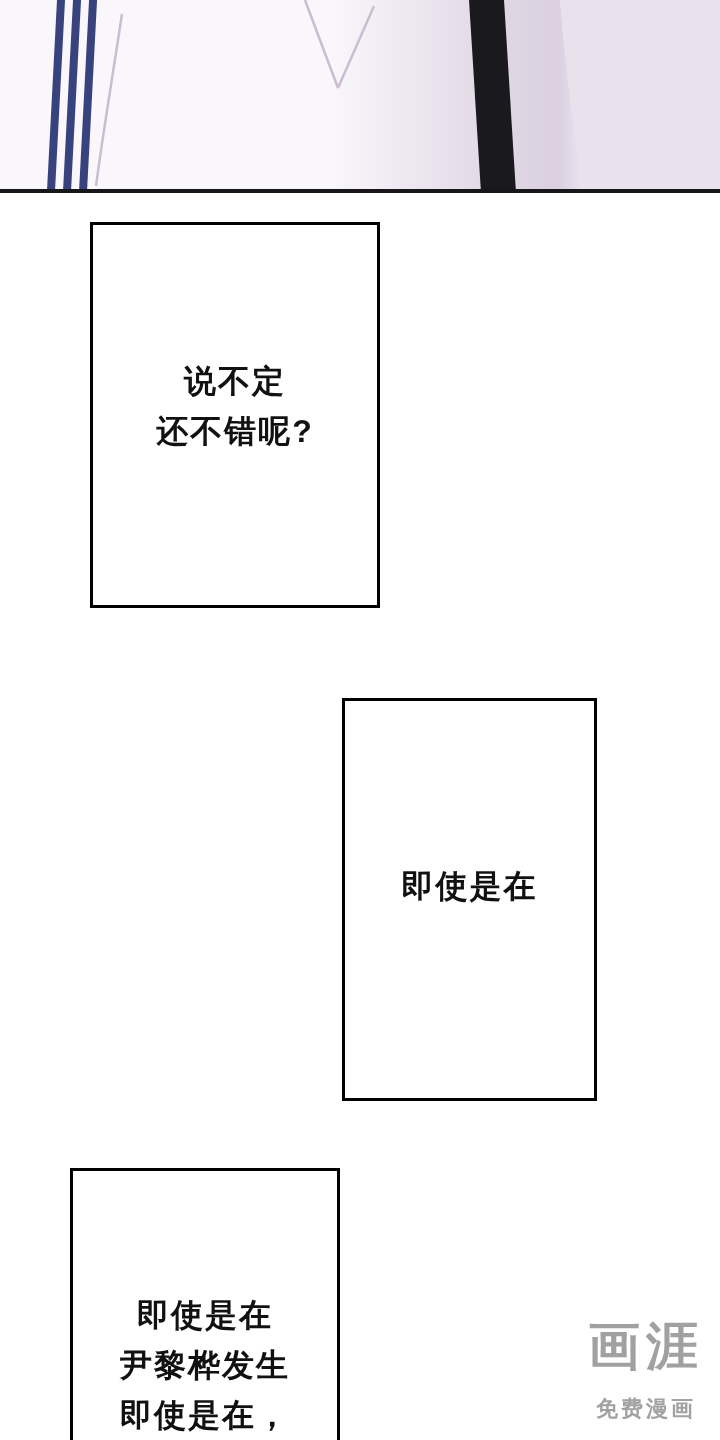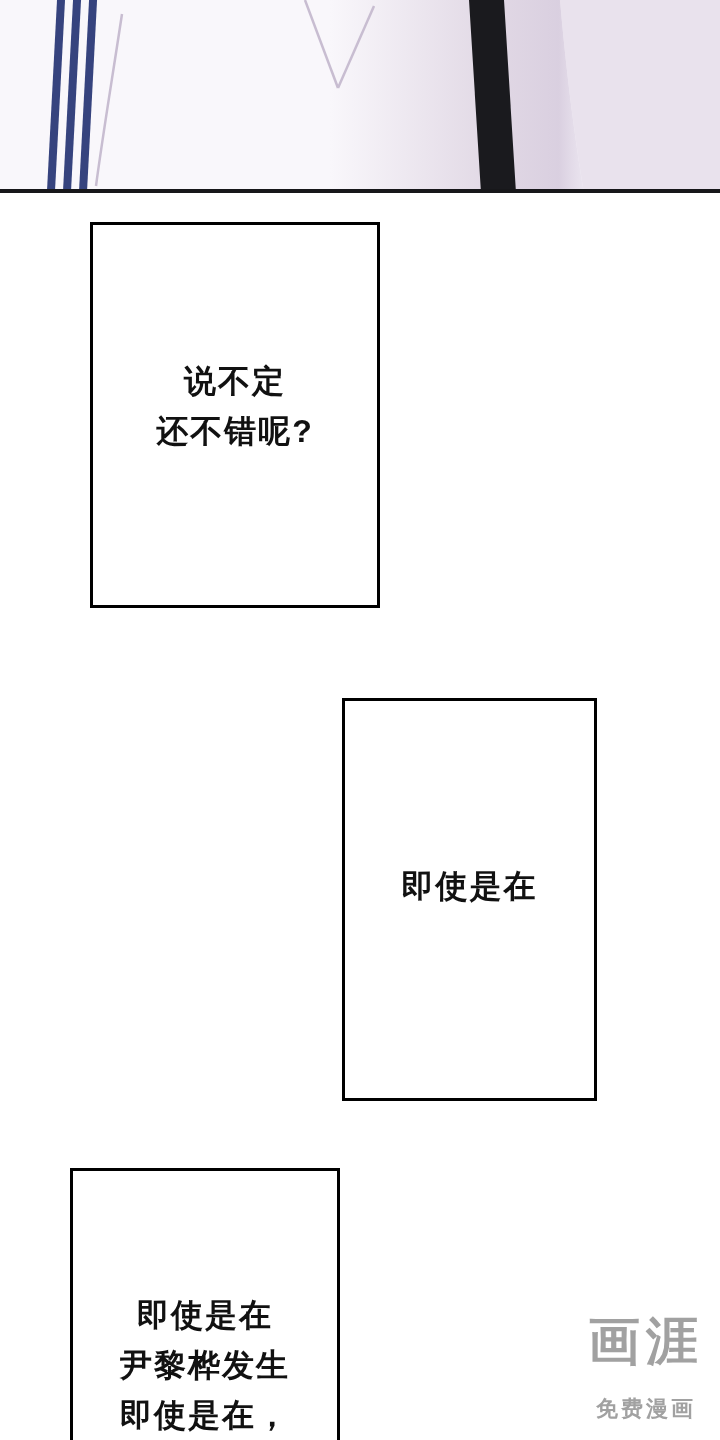"画涯" .watermark { font-family: Liberation Mono, monospace -> none }
